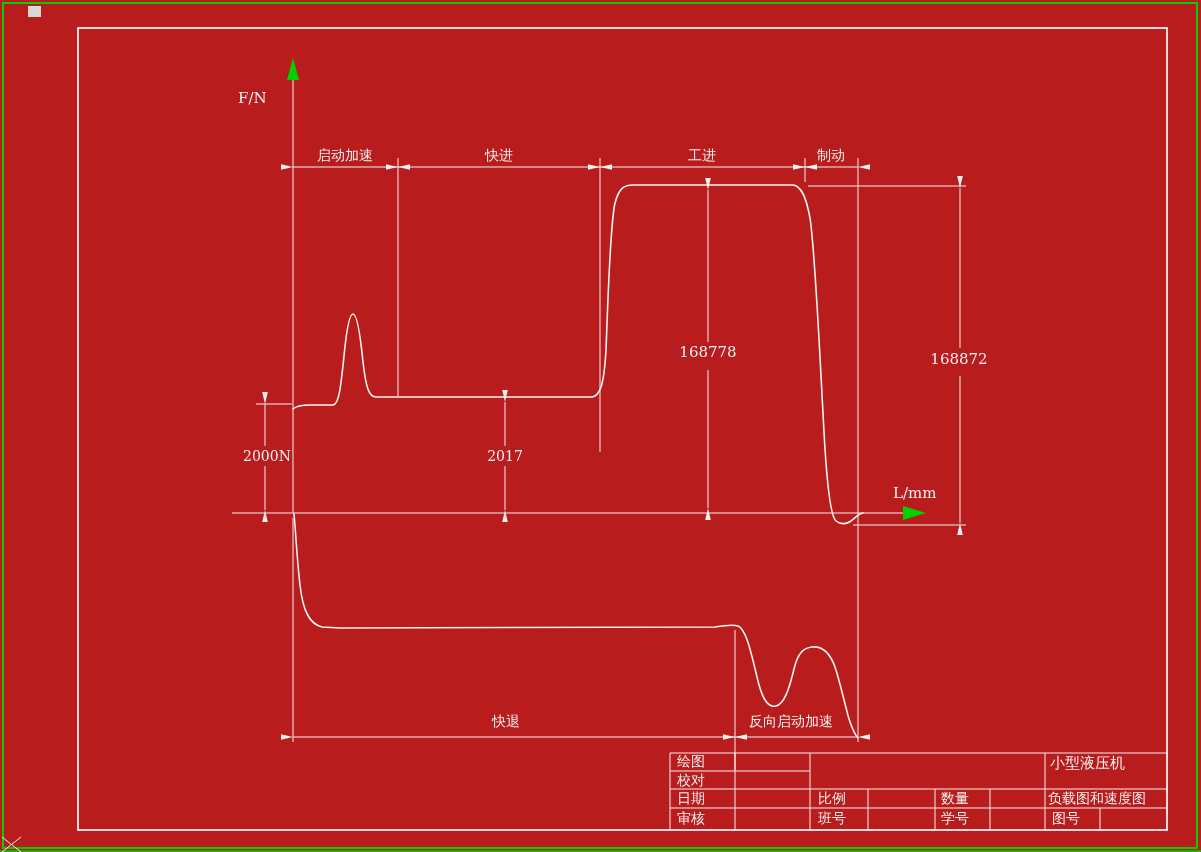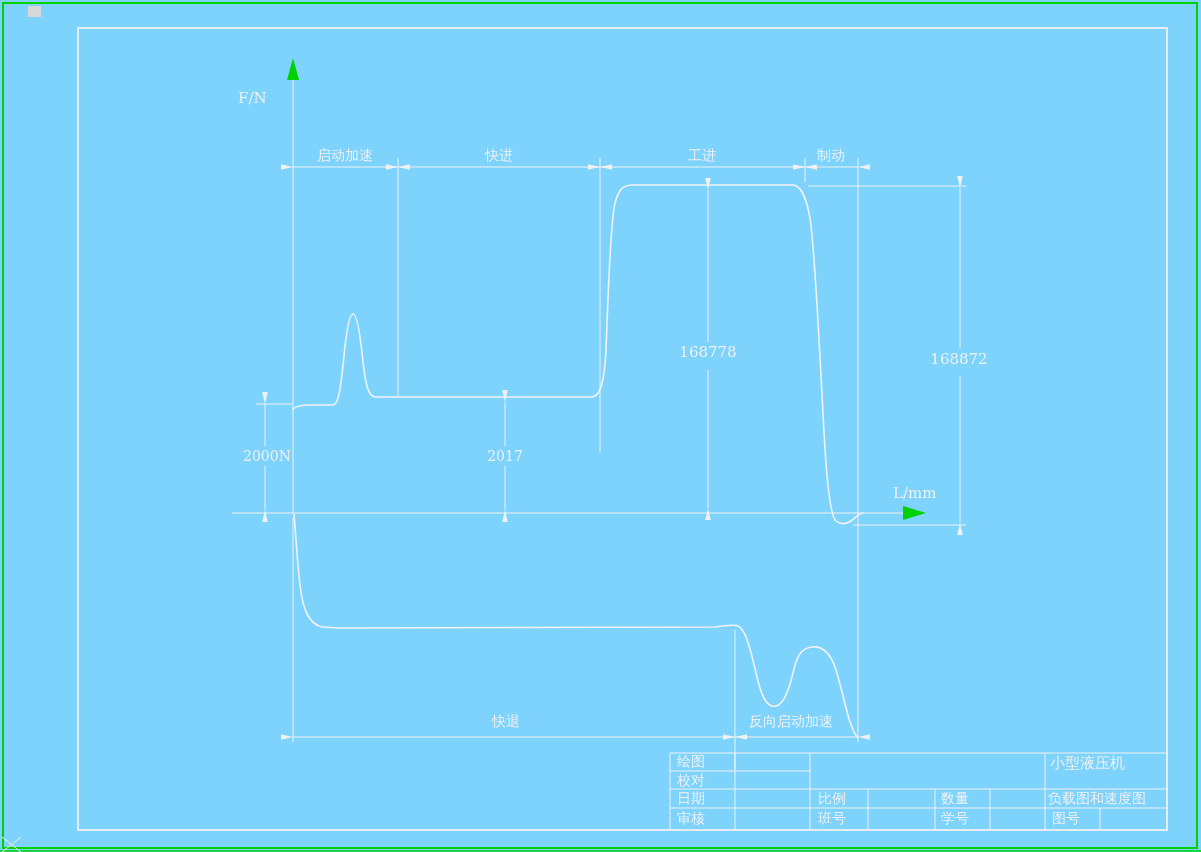"F/N" #stage { background: #7dd3fc -> #b91c1c }
